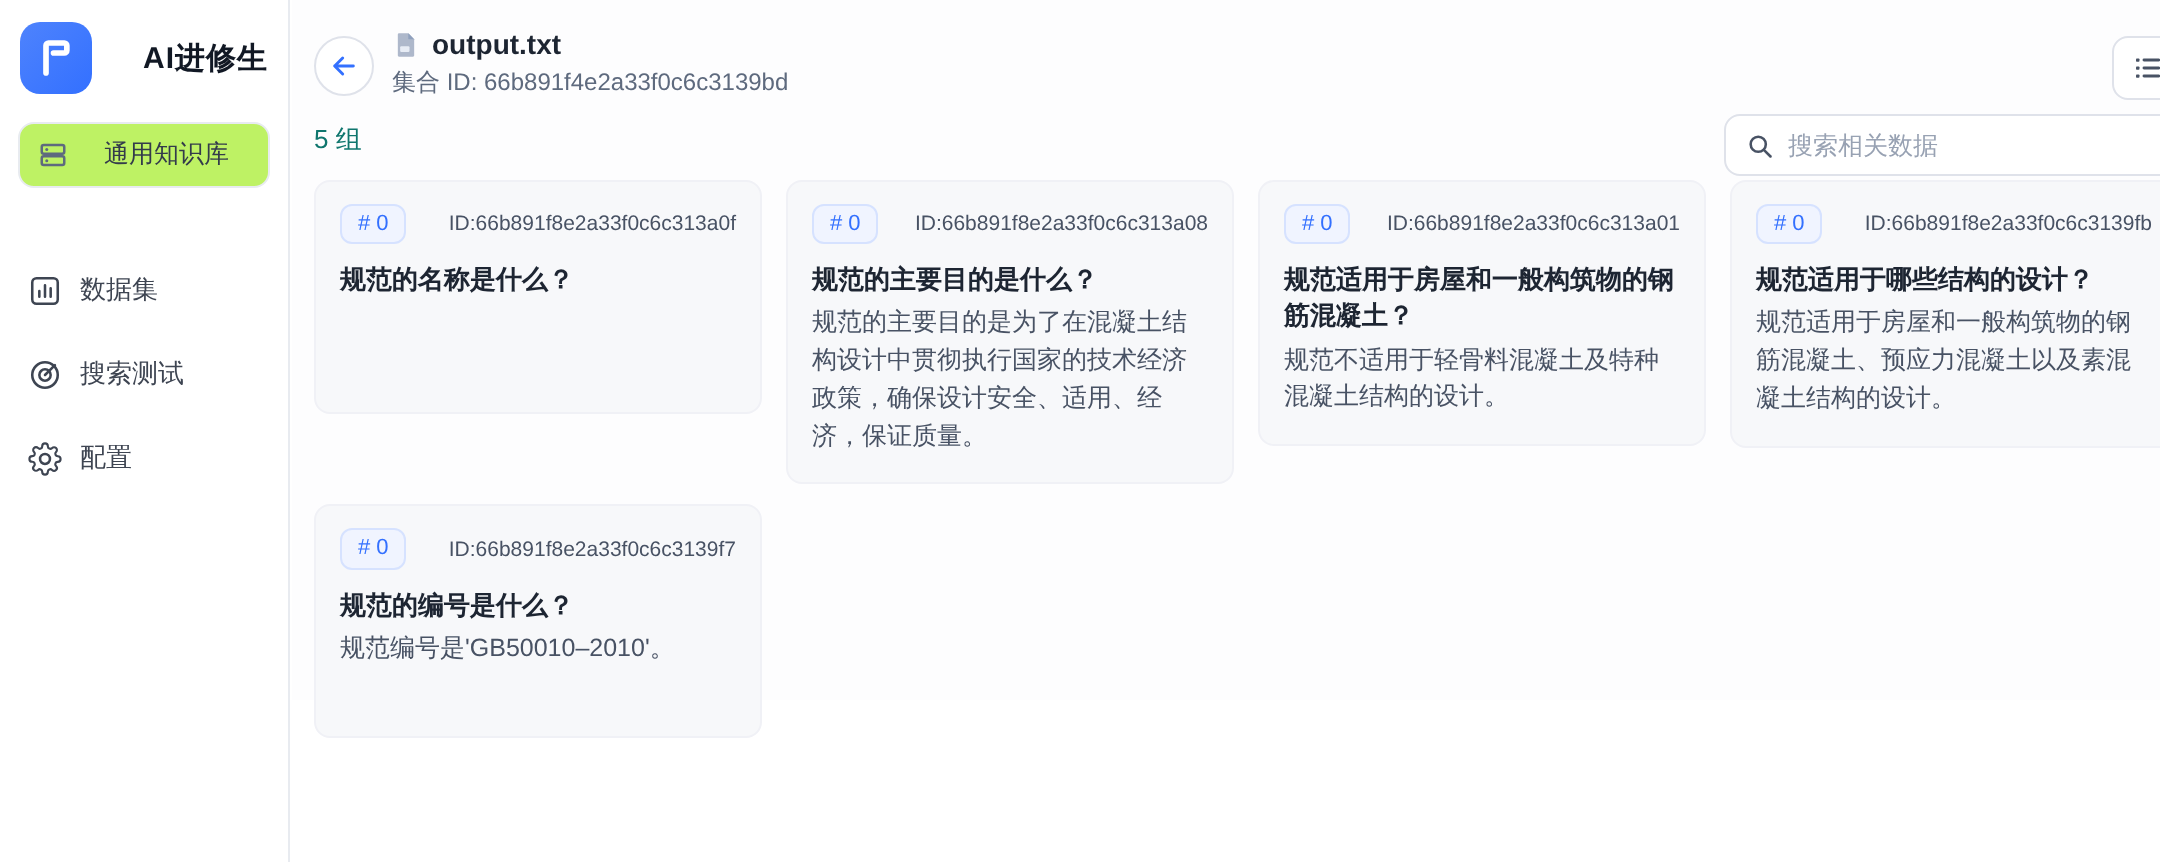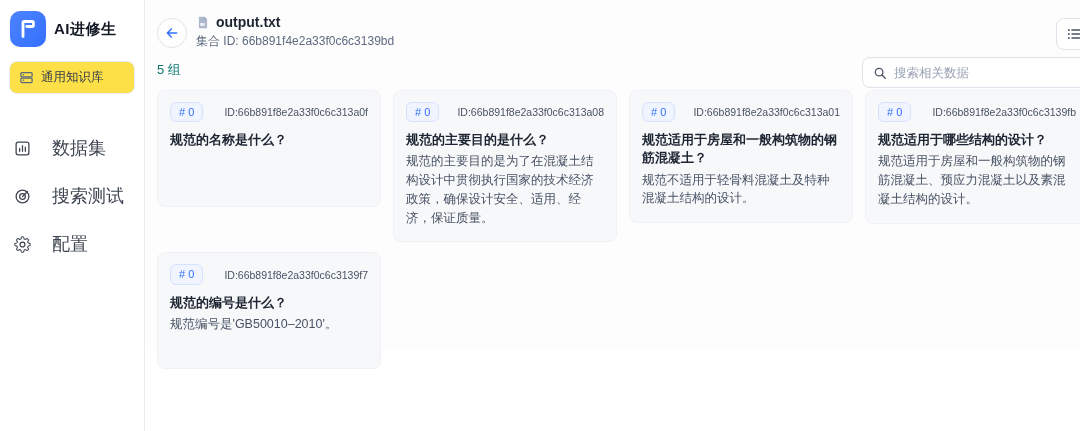"AI进修生" .brand { justify-content: none -> space-between }
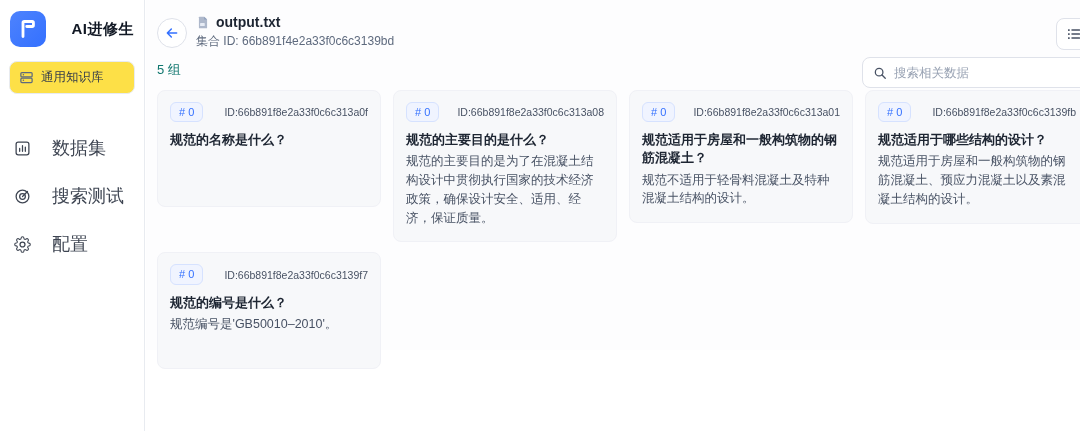"通用知识库" .kb-select { background: #fde047 -> #bef264; gap: 7px -> 18px }
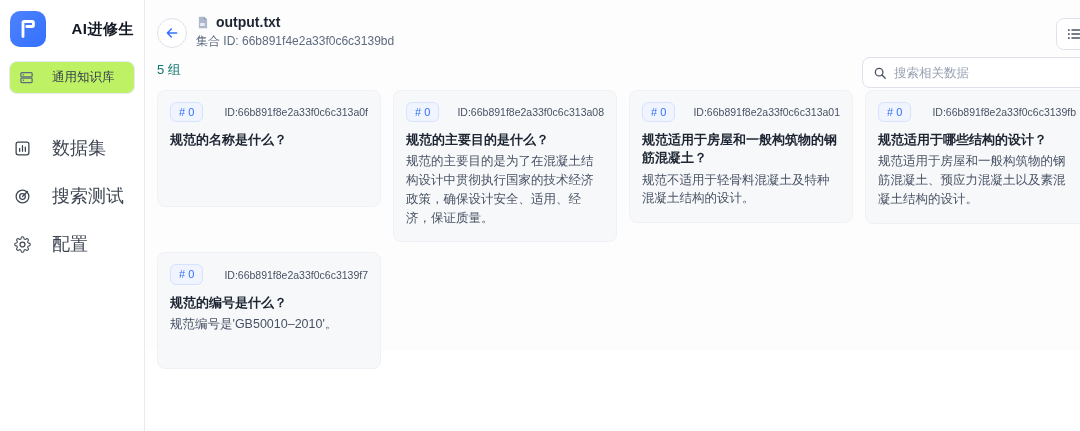"数据集" .nav-item { font-size: 18px -> 13px; gap: 21px -> 9px }
